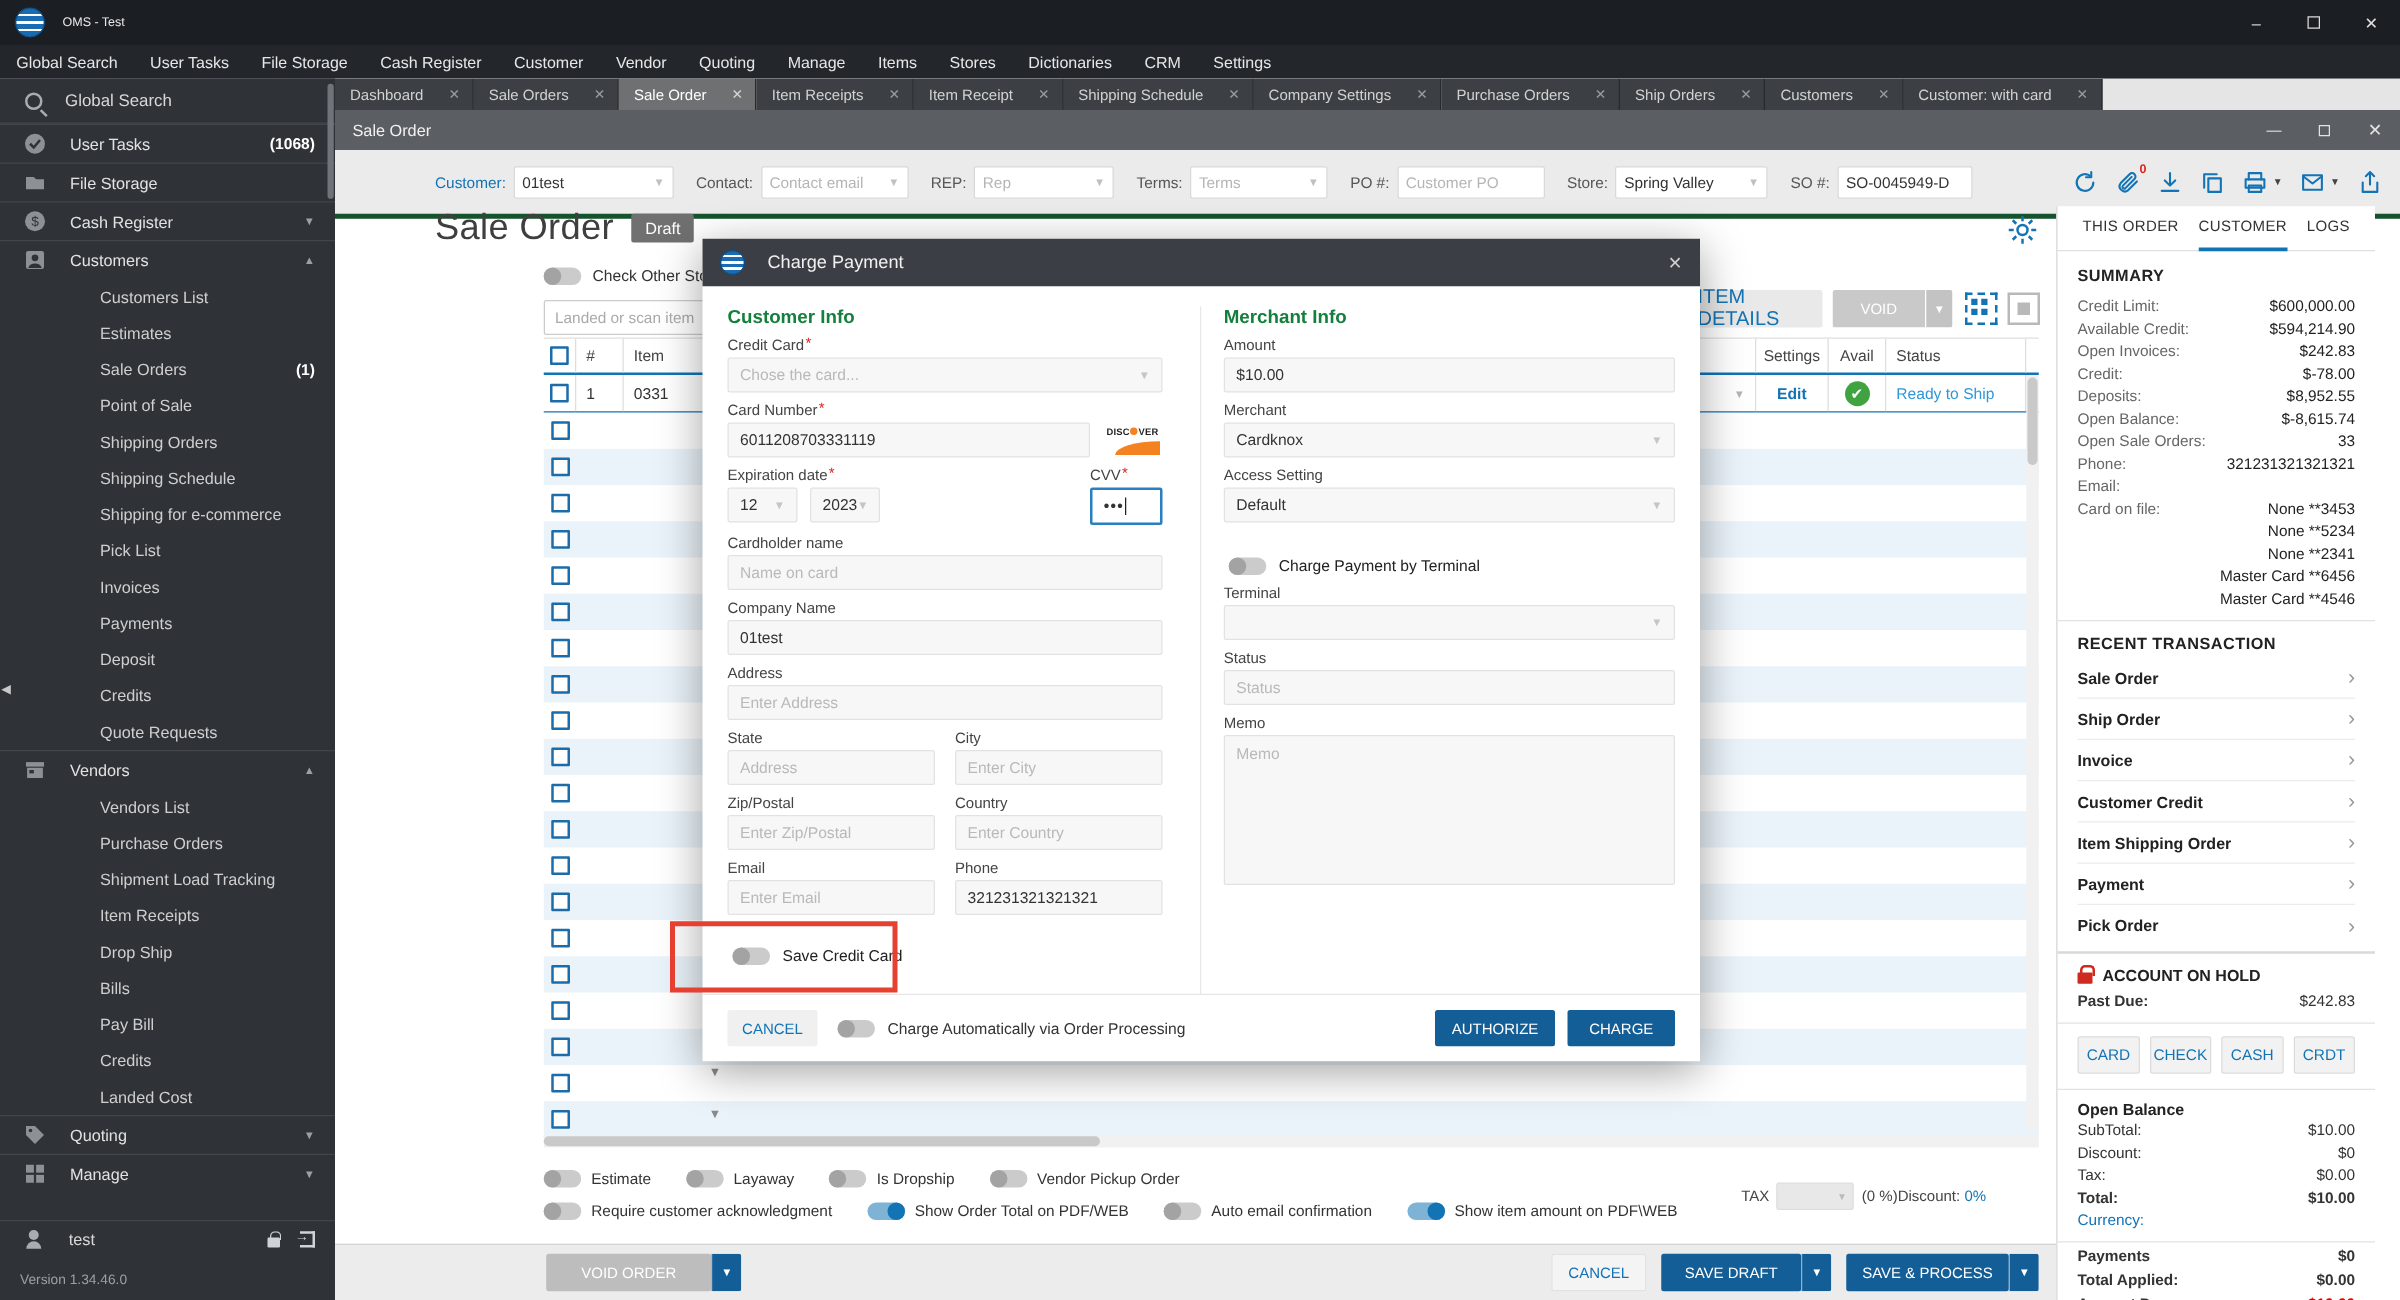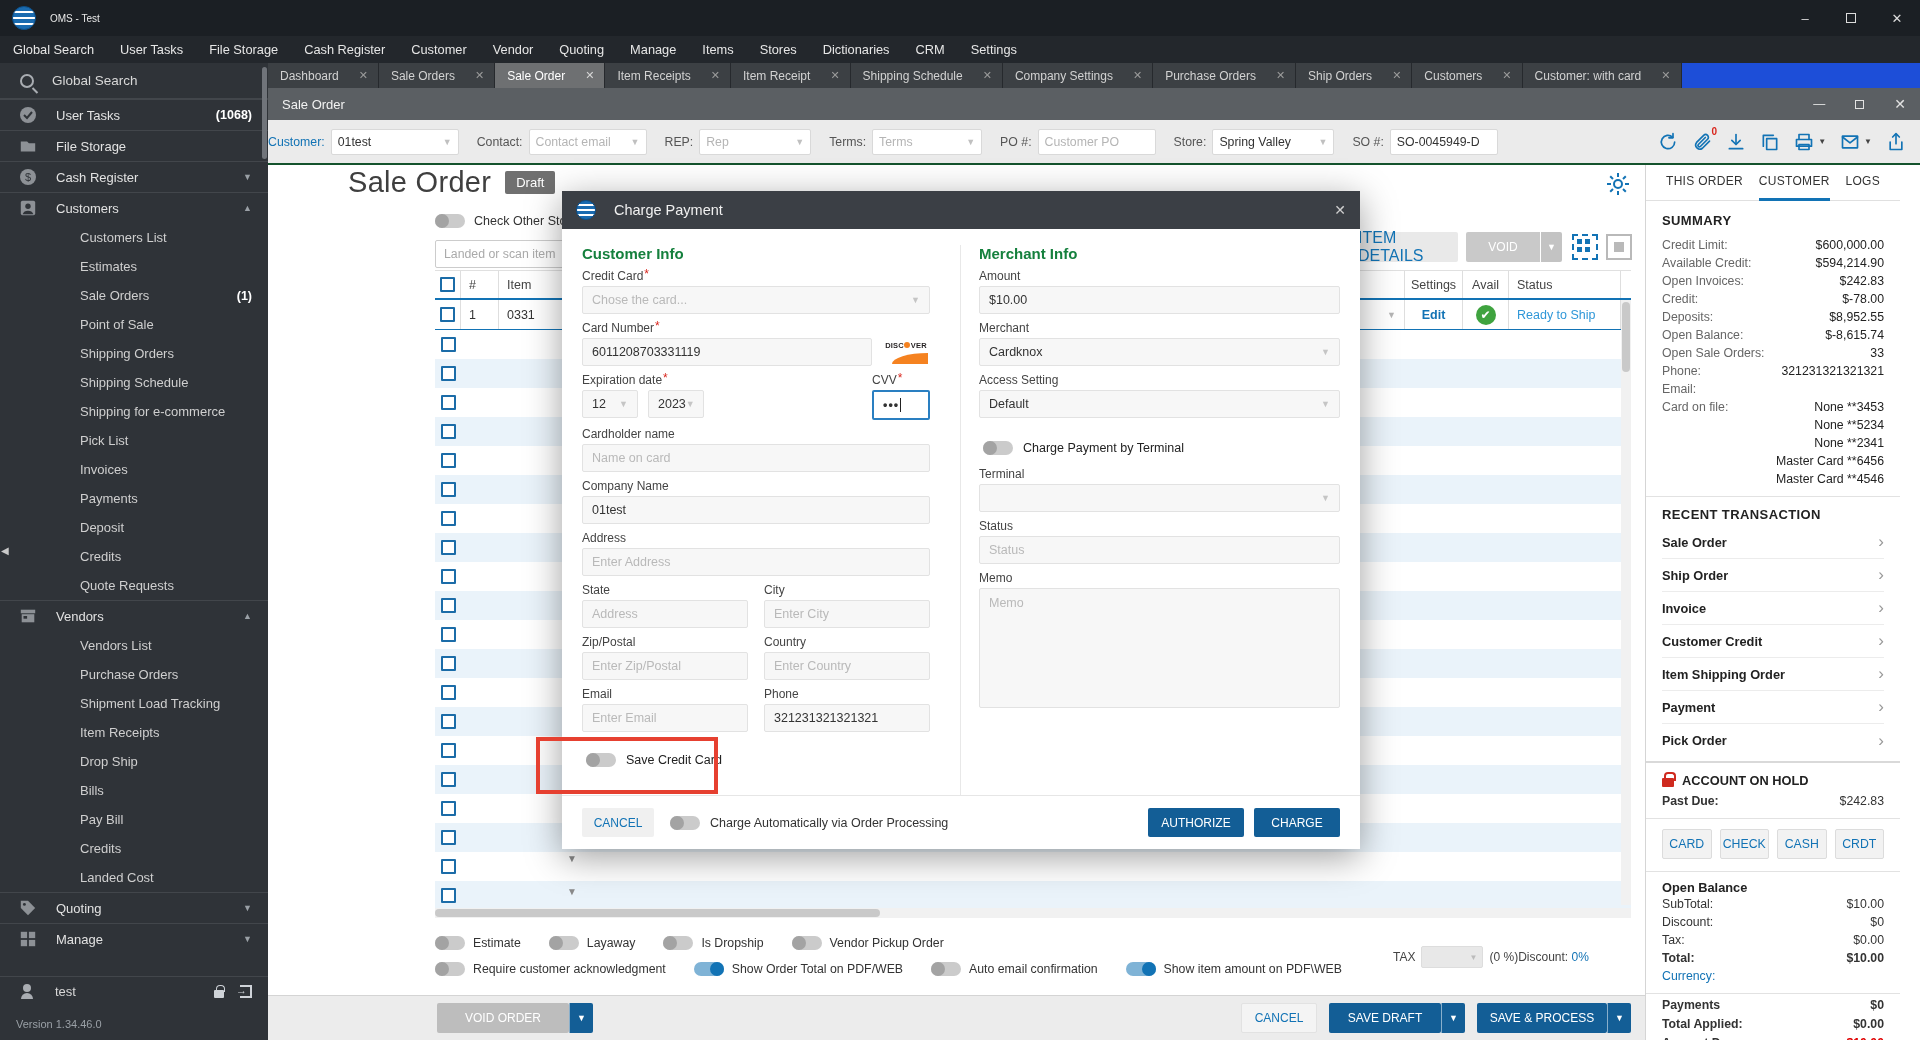"Dashboard" .tabbar { background: #1d4ed8 -> #e5e5e5 }
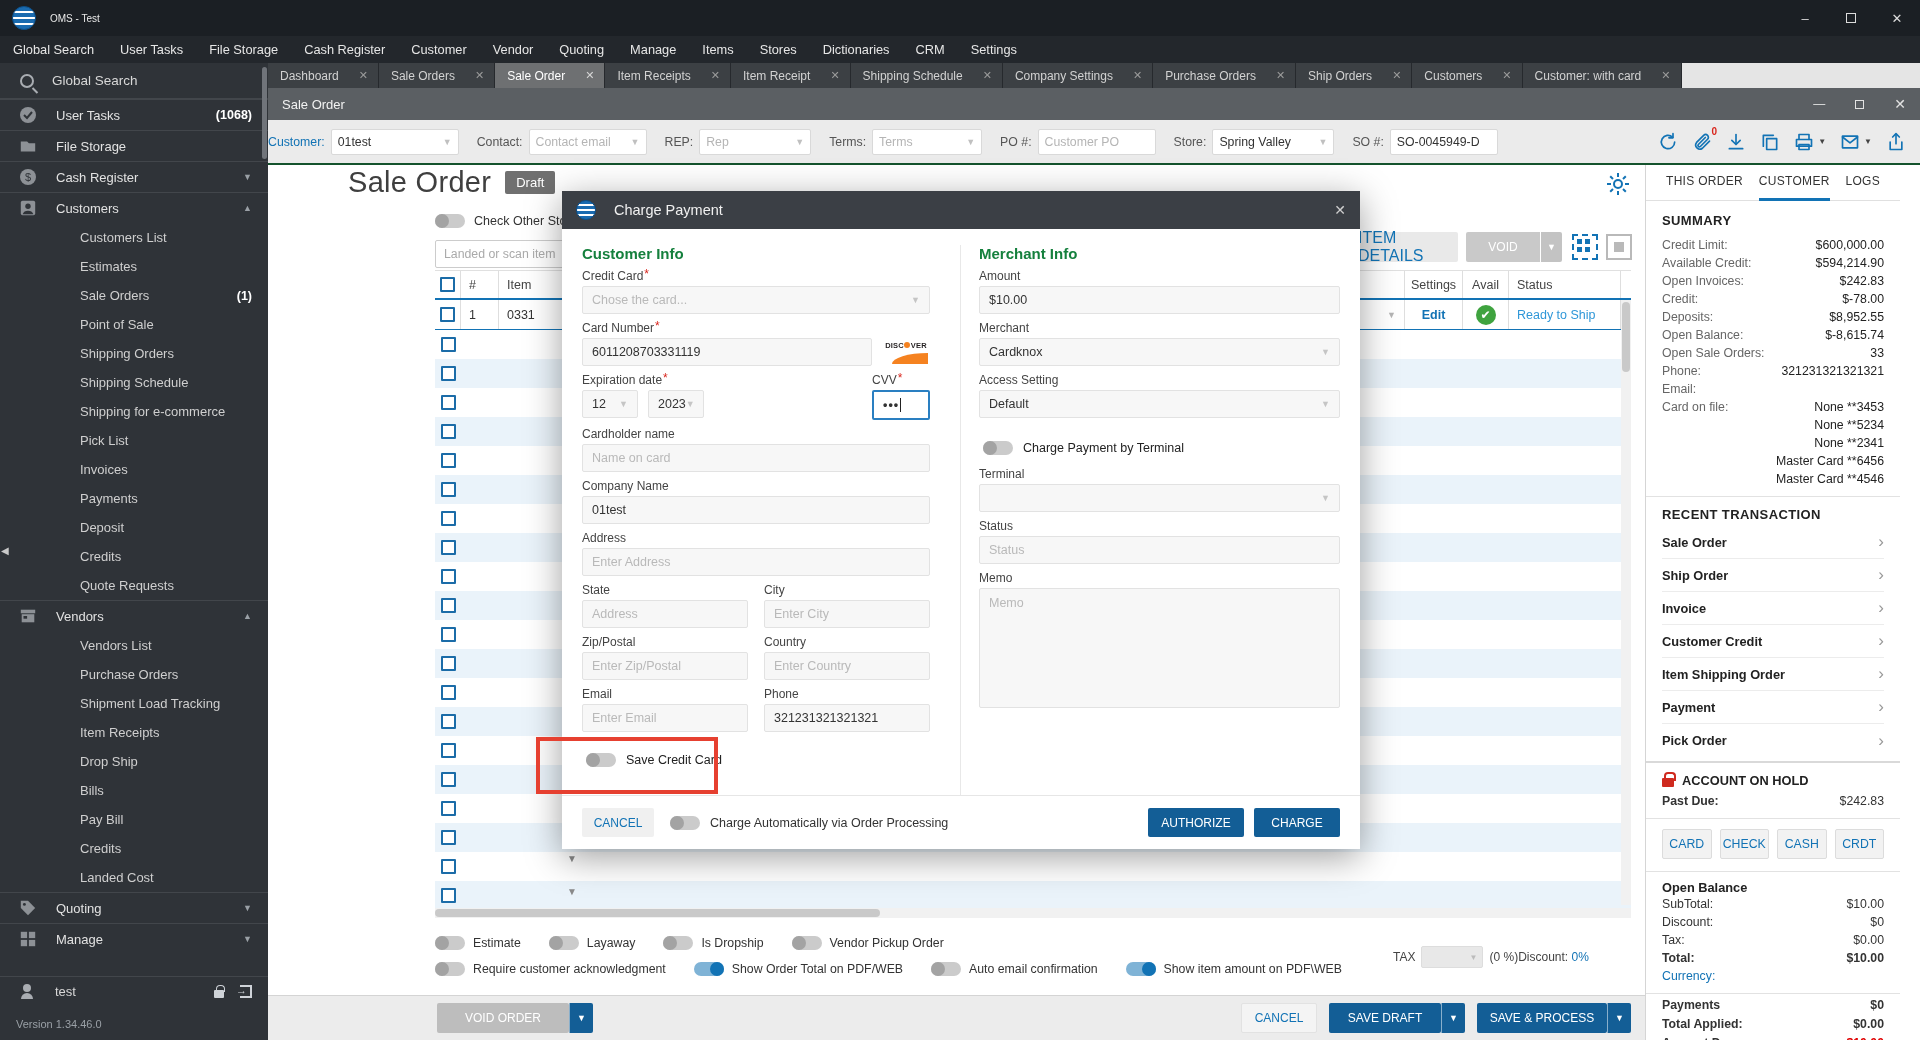"Customer:" .headrow { border-bottom: 2px solid #14532d -> 4px solid #14532d; height: 45px -> 55px; padding-left: none -> 80px }
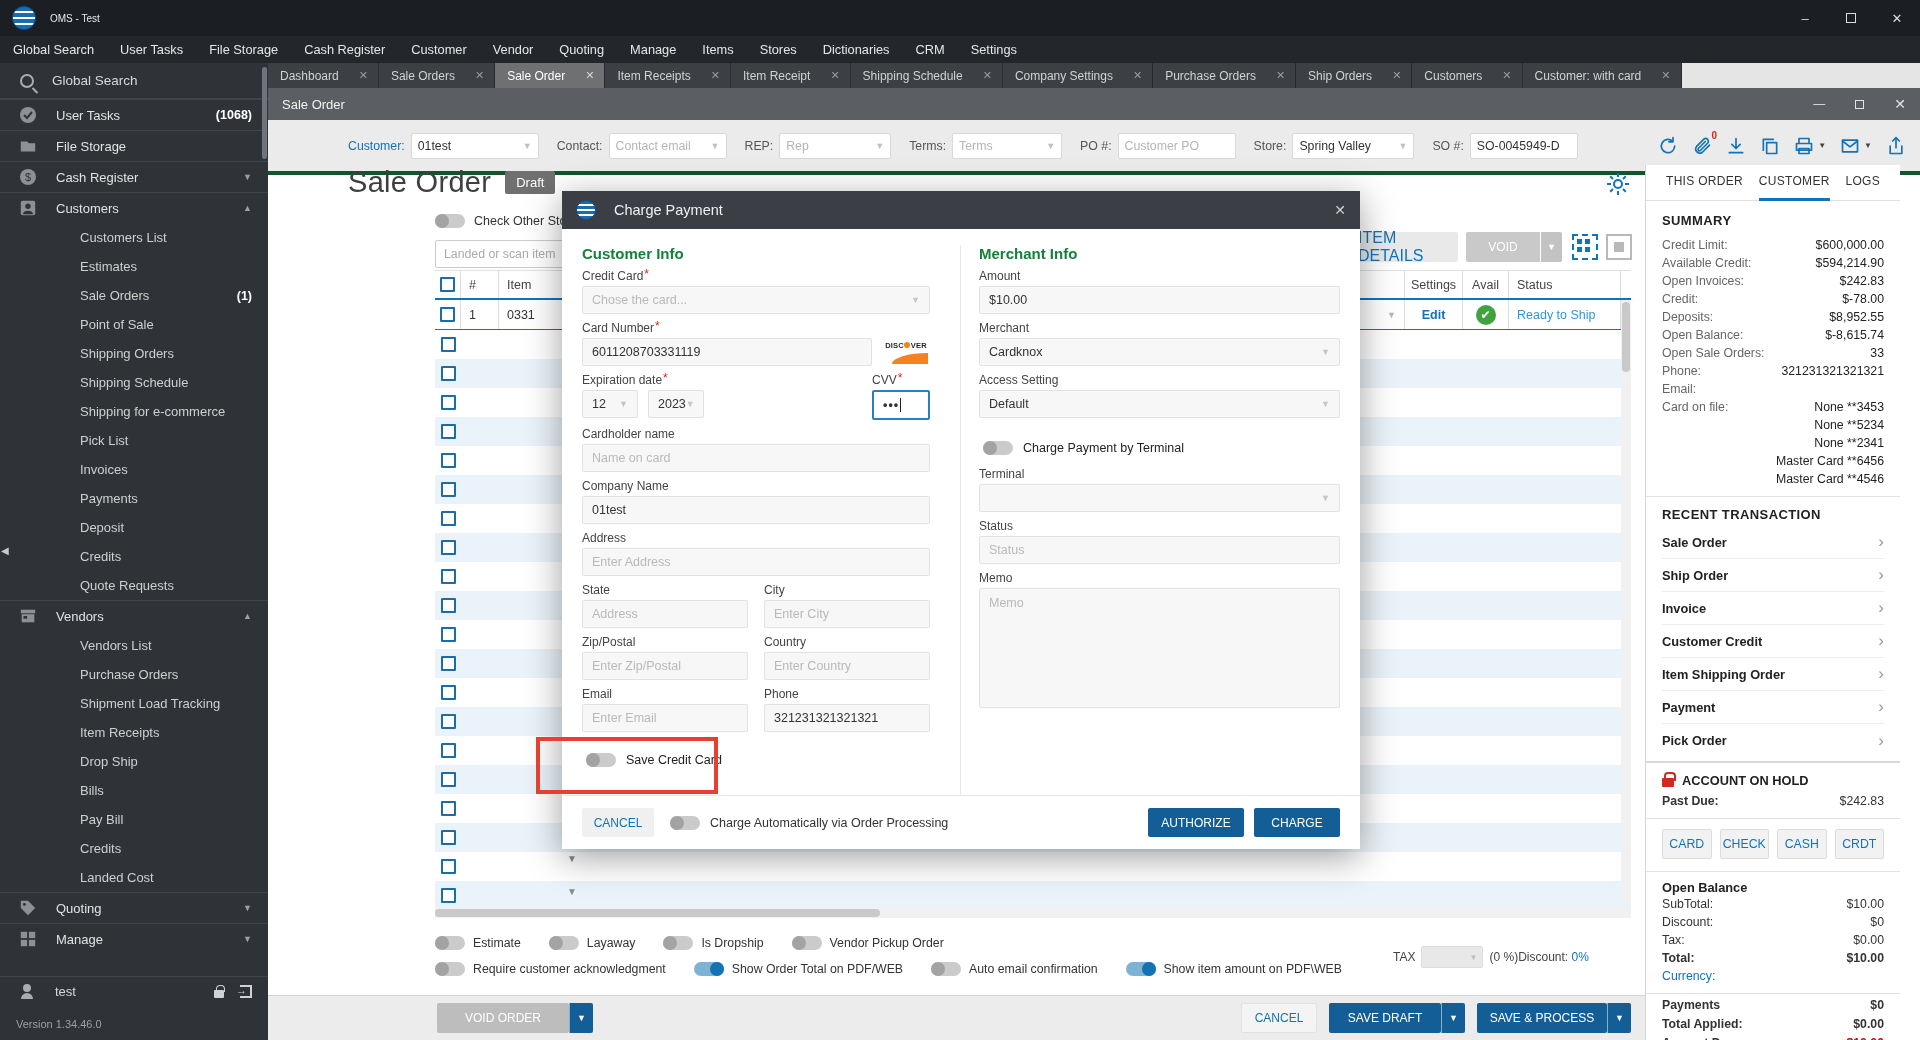"Charge Payment by Terminal" .saverow { align-items: center -> flex-end }
